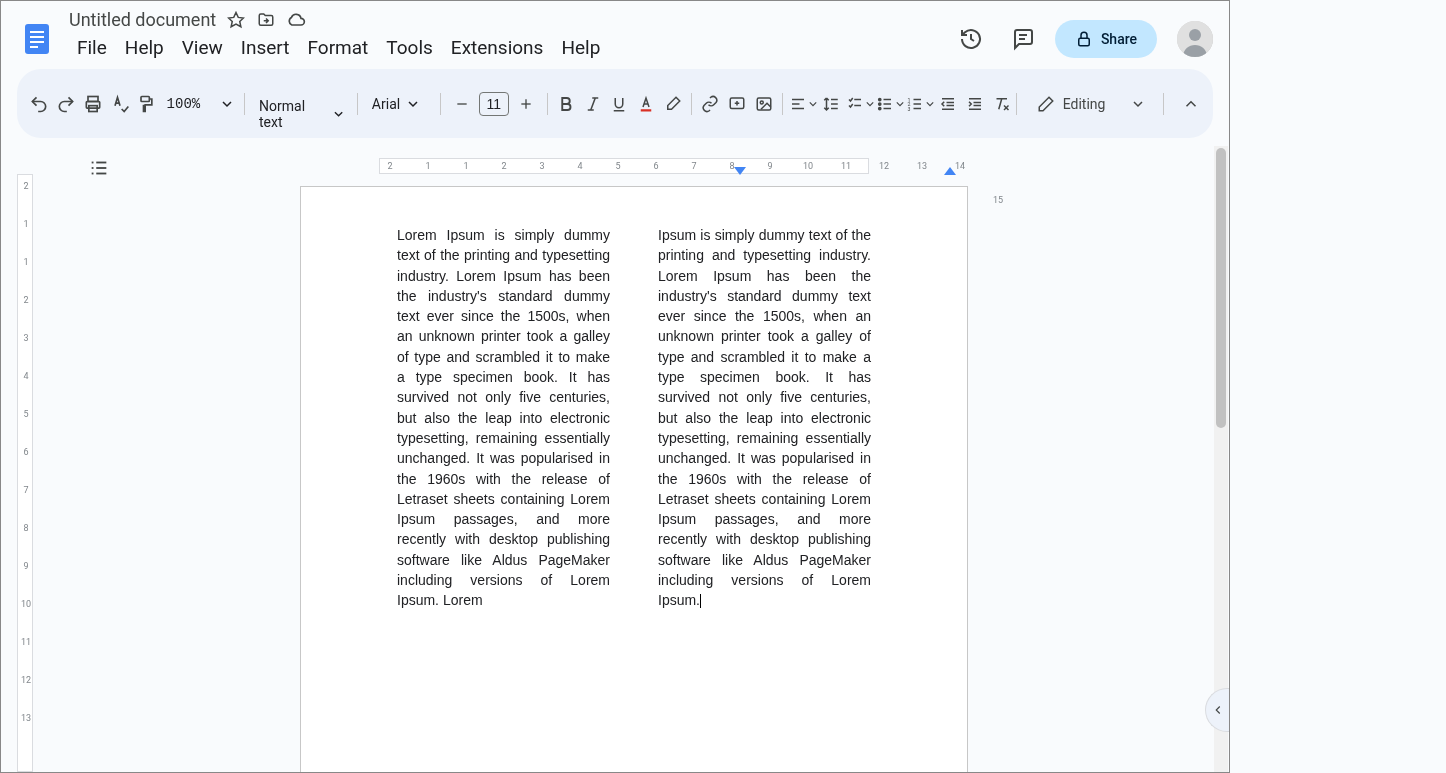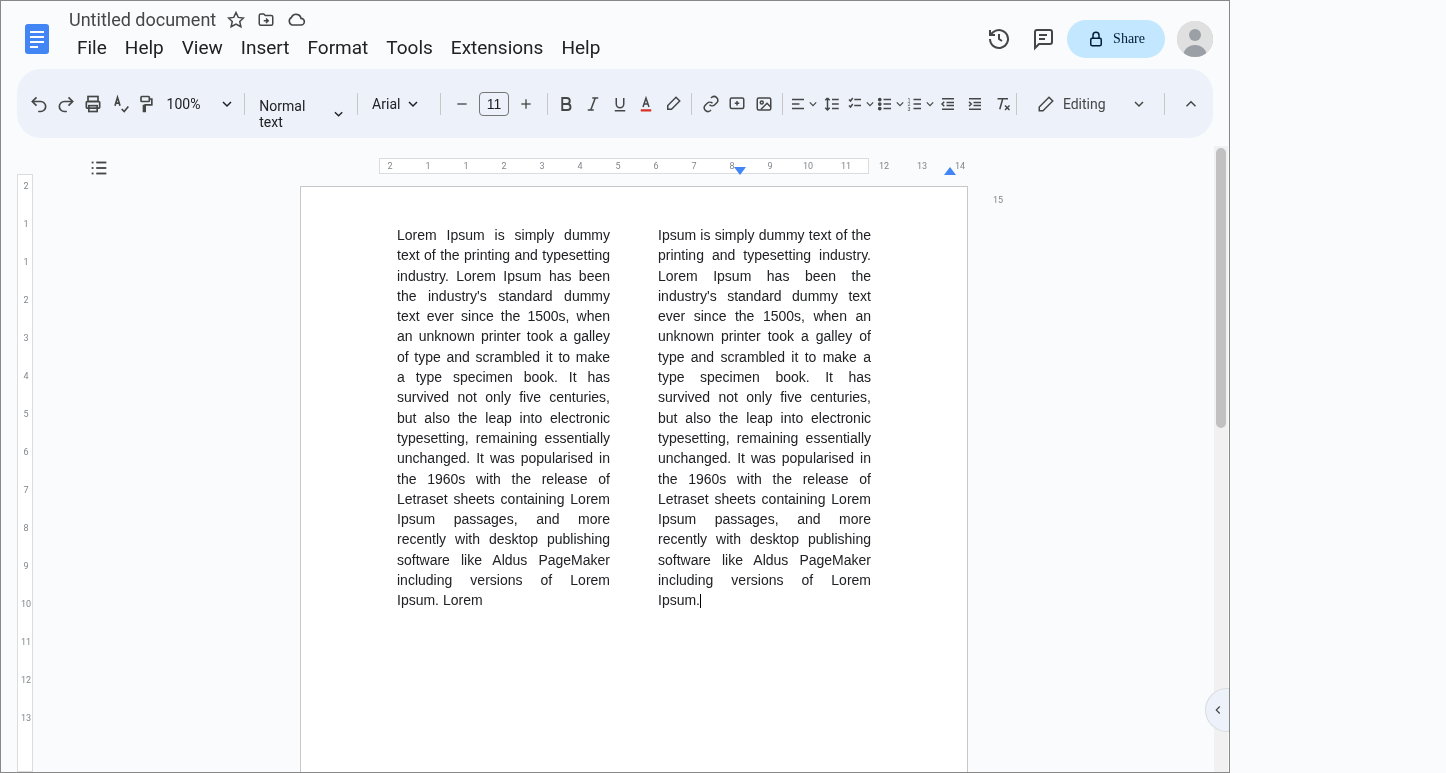"Share" .header-actions { font-family: Liberation Serif, serif -> none; gap: 4px -> 12px }
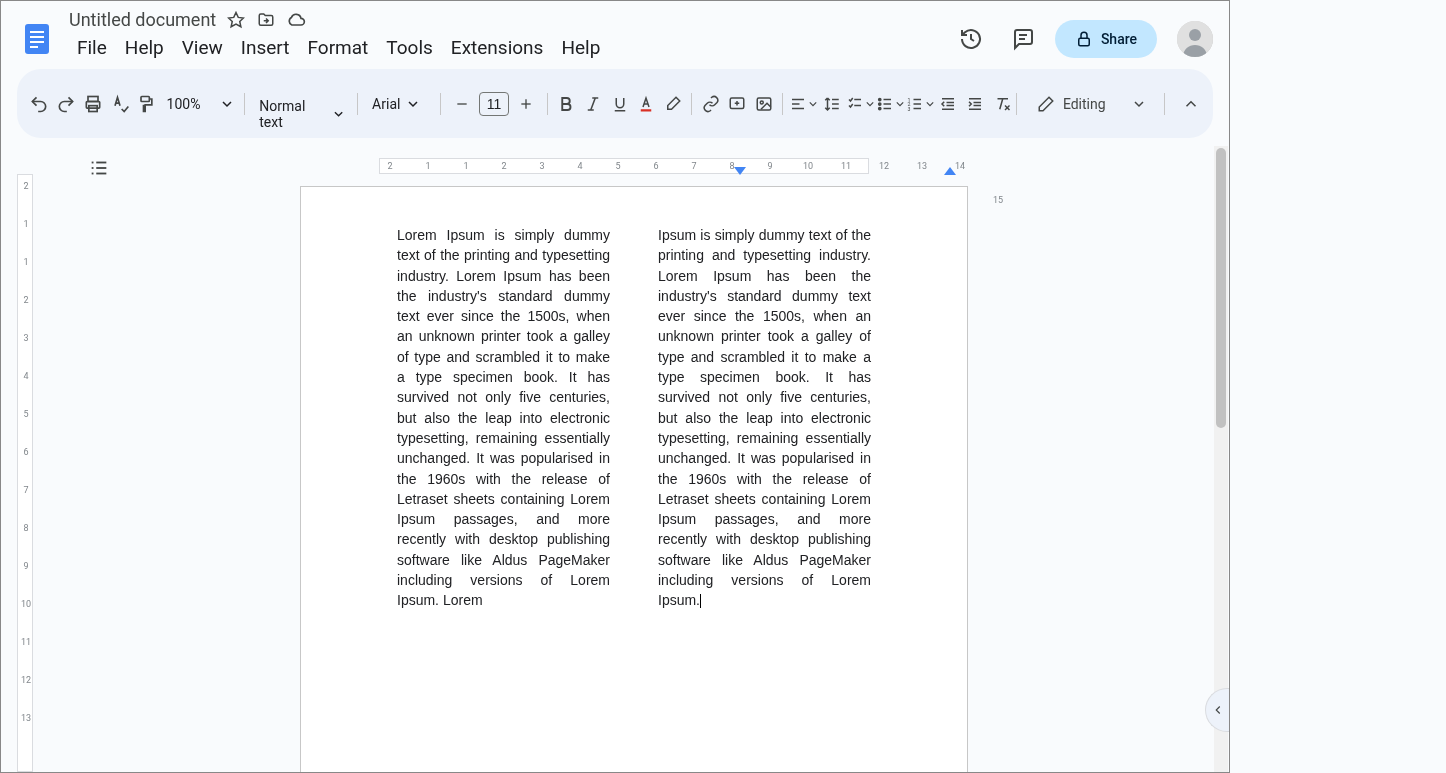"100%" .tb-zoom { font-family: none -> Liberation Mono, monospace }
